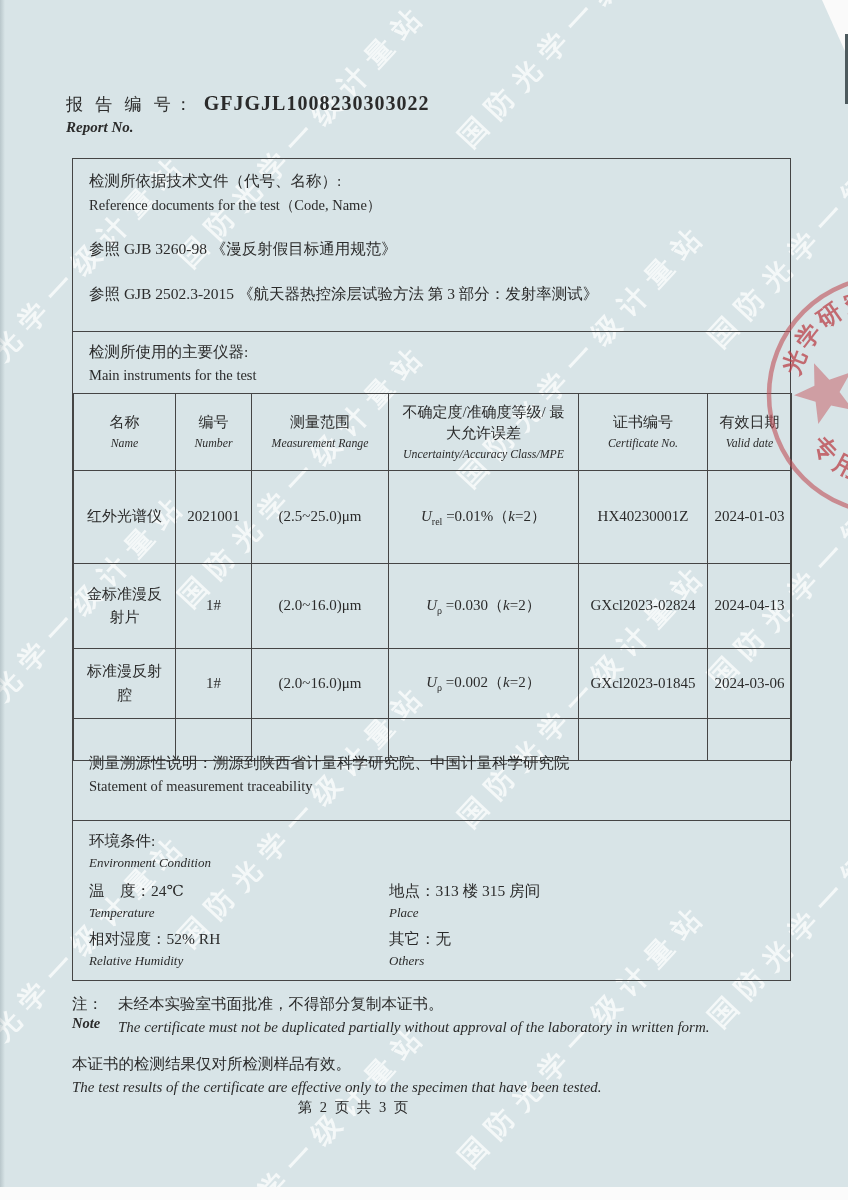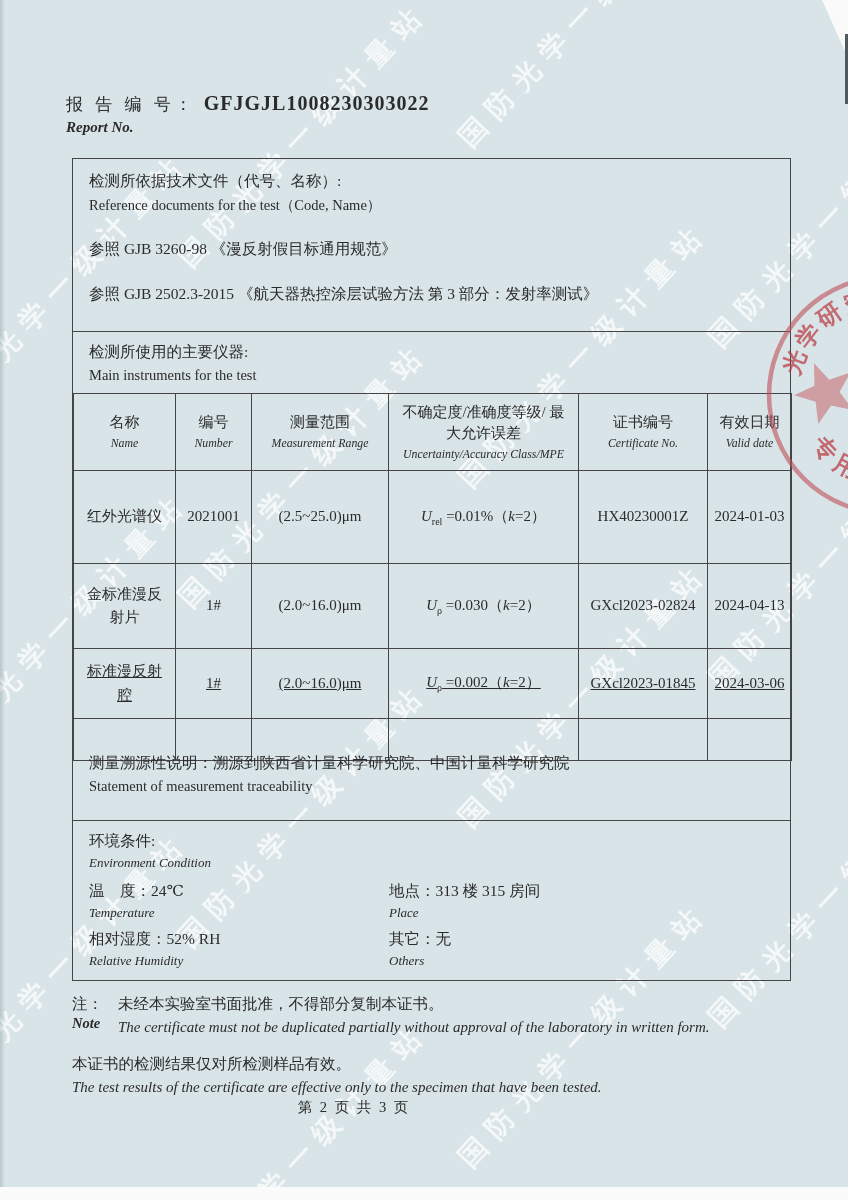"标准漫反射腔" tr.h-r3 { text-decoration: underline -> none }
